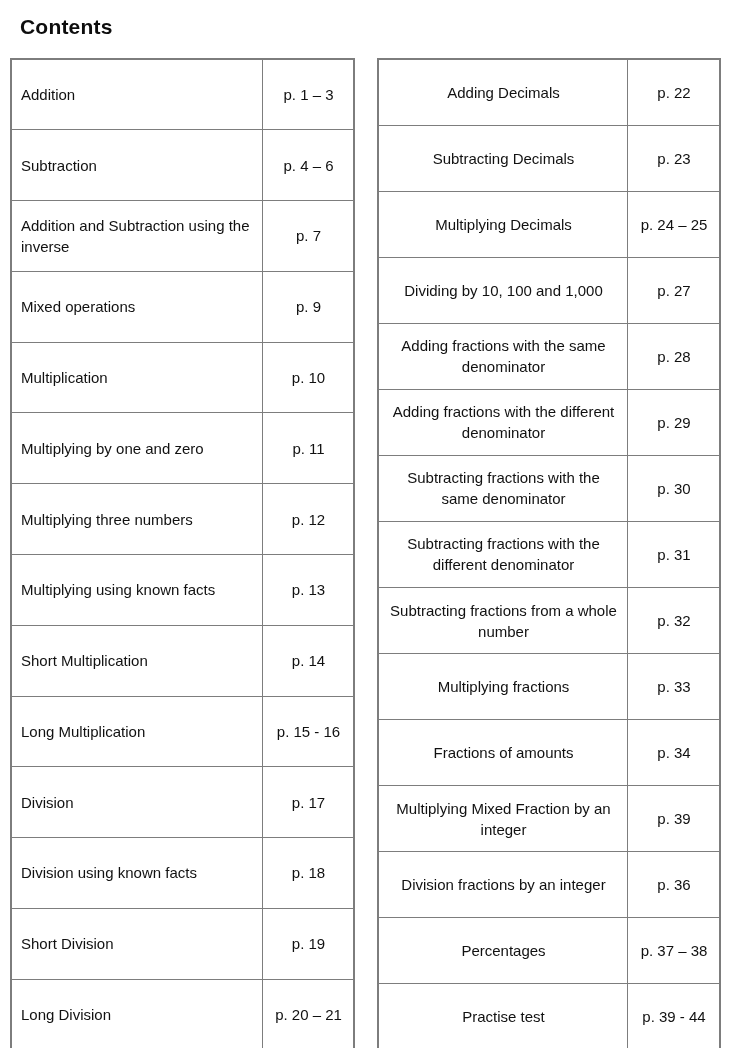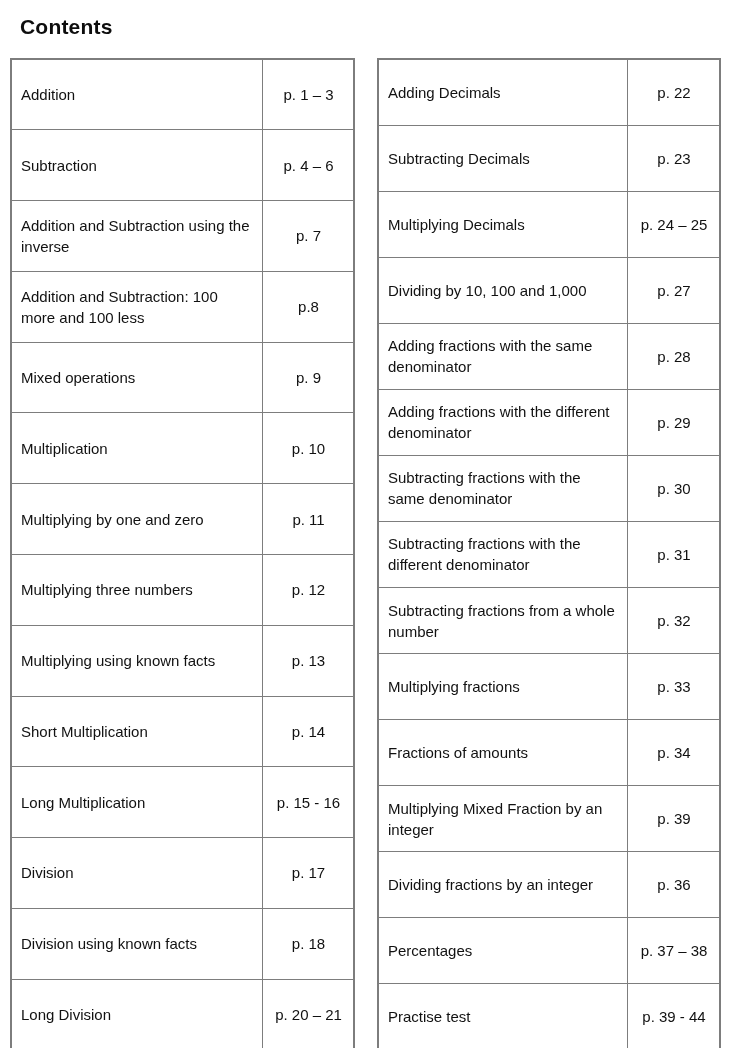"Adding Decimals" table.right-table td.topic { text-align: none -> center }
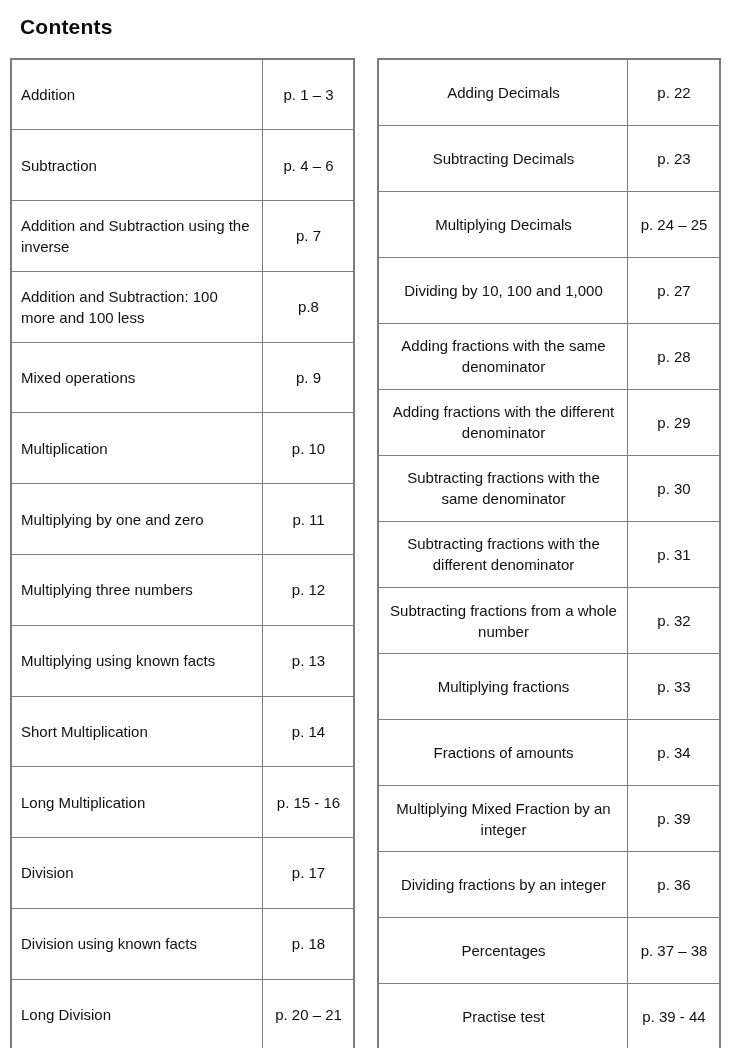"Addition and Subtraction: 100 more" tr { html: <tr> <td>Addition and Subtraction: 100 more and 100 less</td> <td>p.8</td> </tr> -> none }
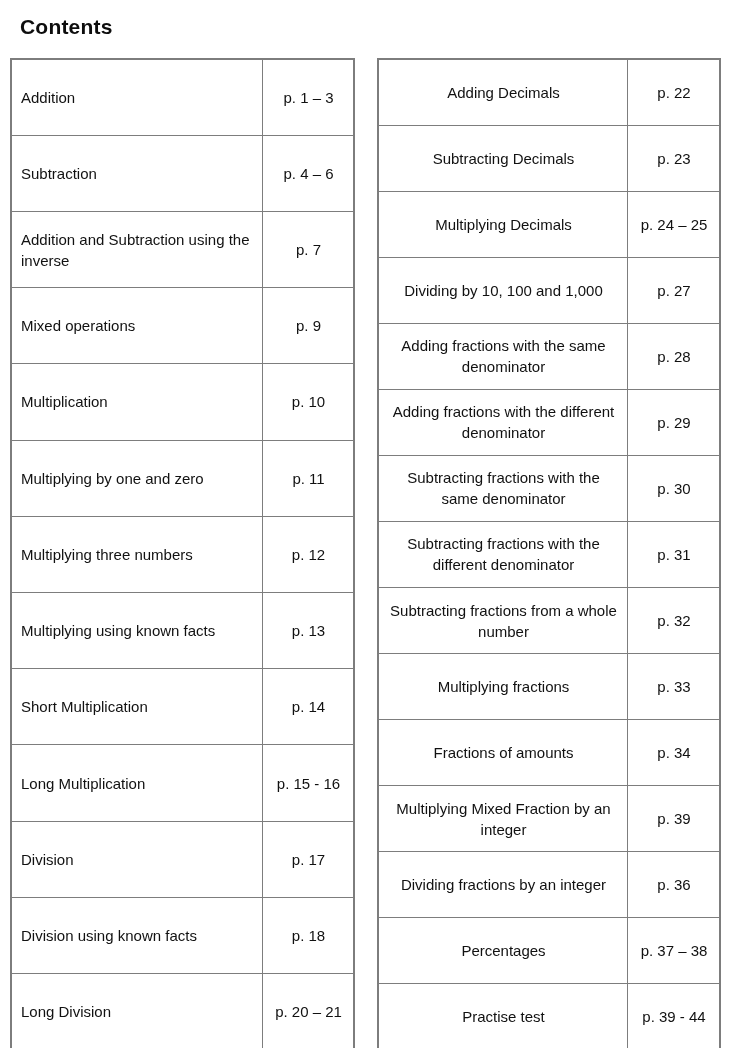"Dividing fractions by an integer" td.topic { text: Dividing -> Division }
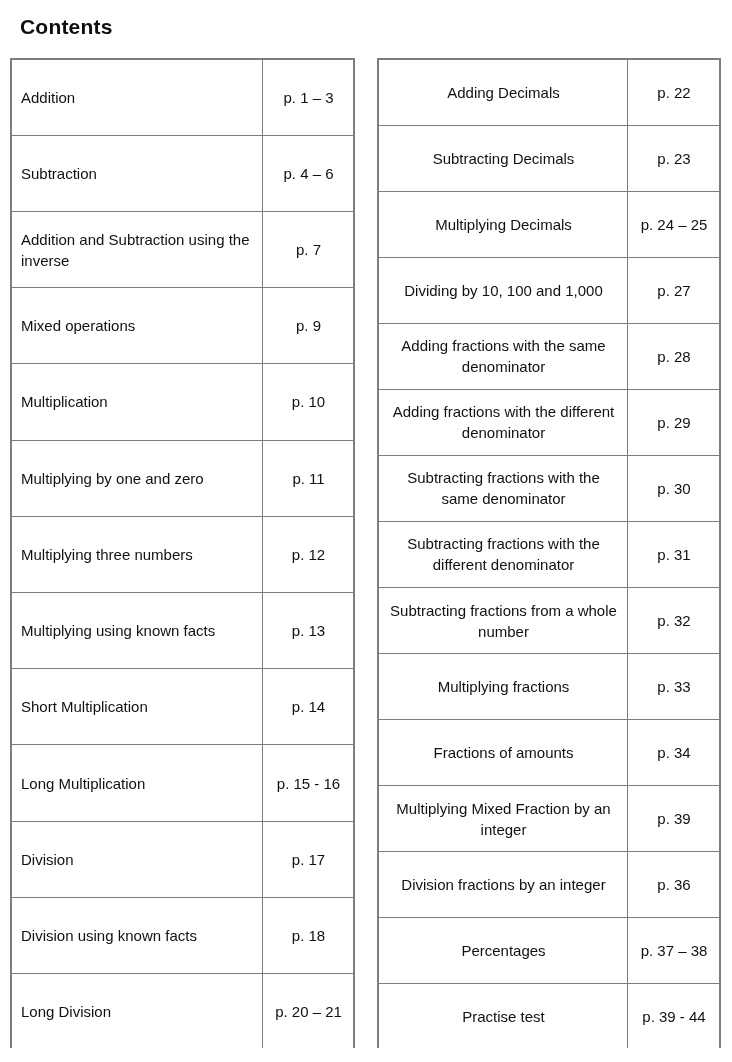"Short Division" tr { html: none -> <tr> <td>Short Division</td> <td>p. 19</td> </tr> }
